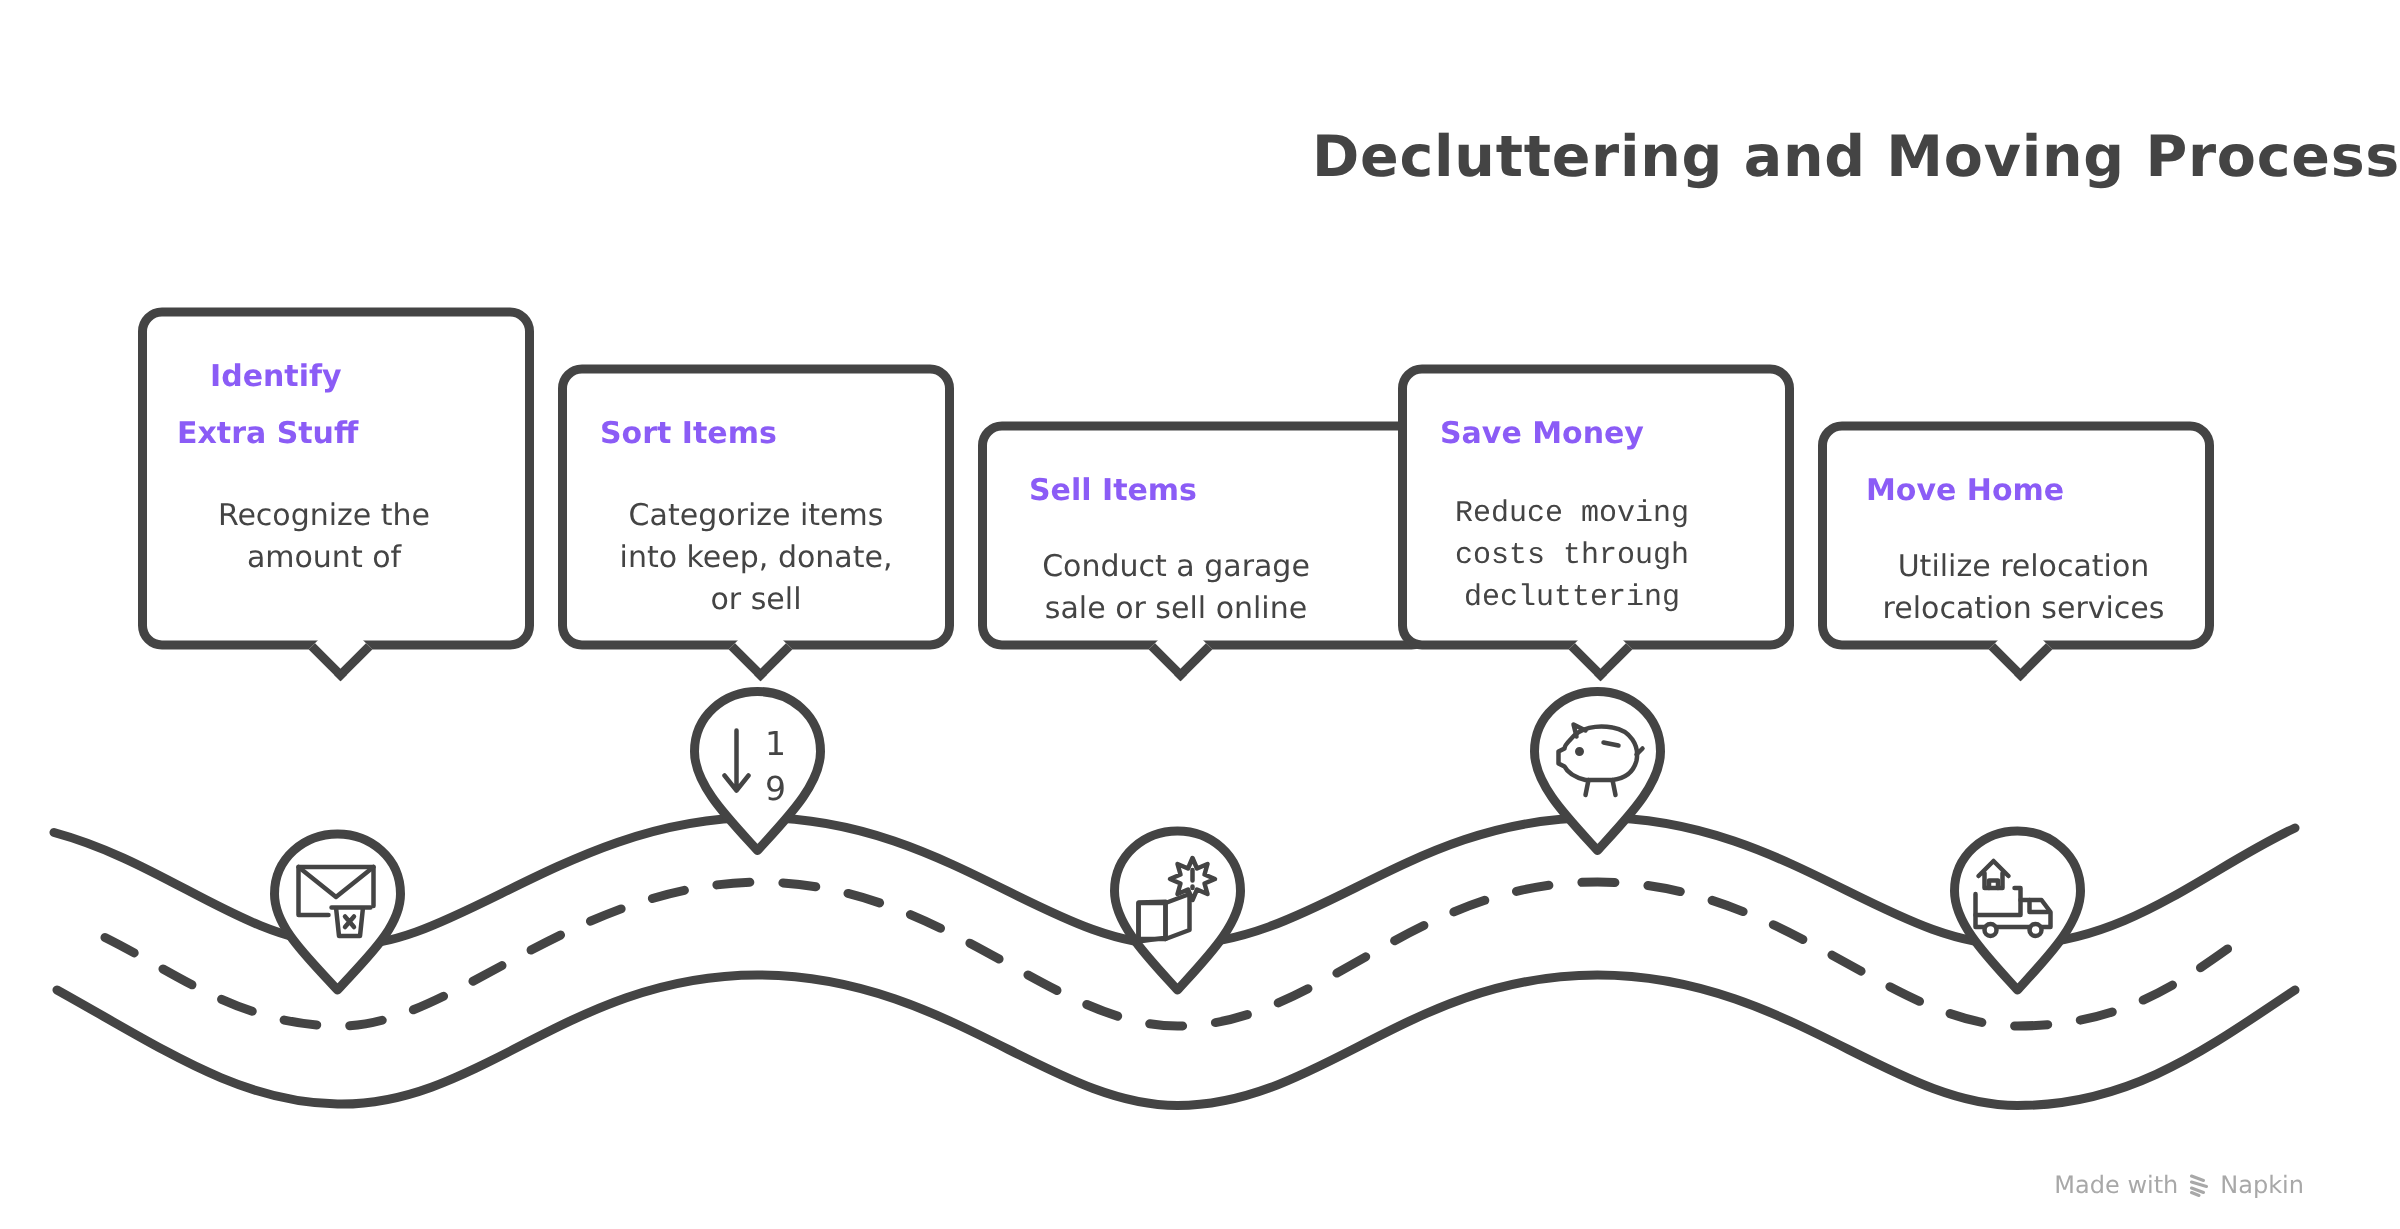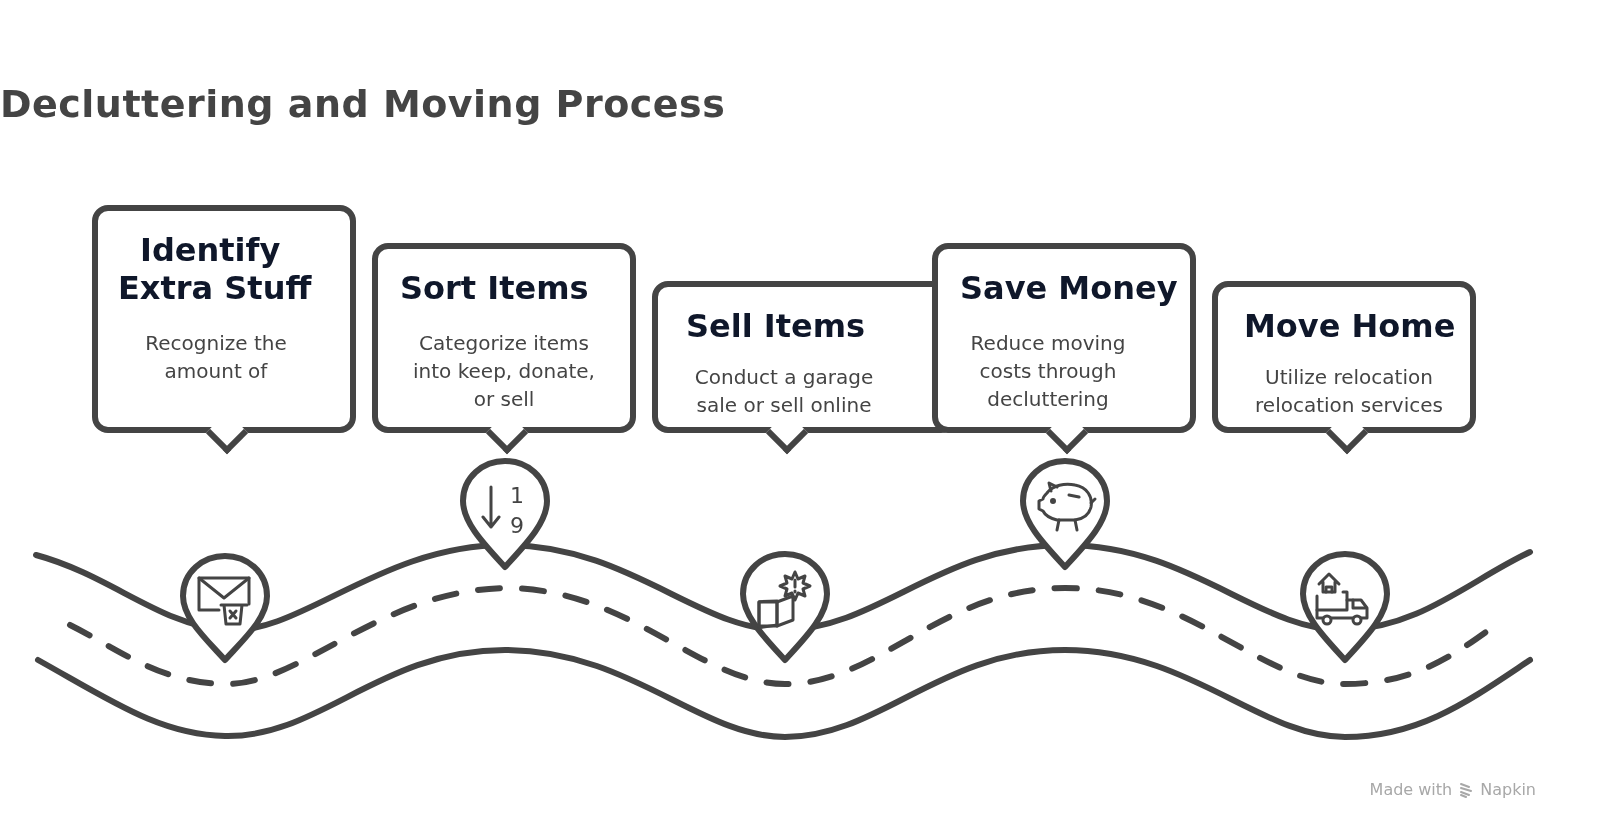"Decluttering and Moving Process" .title { text-align: left -> right }
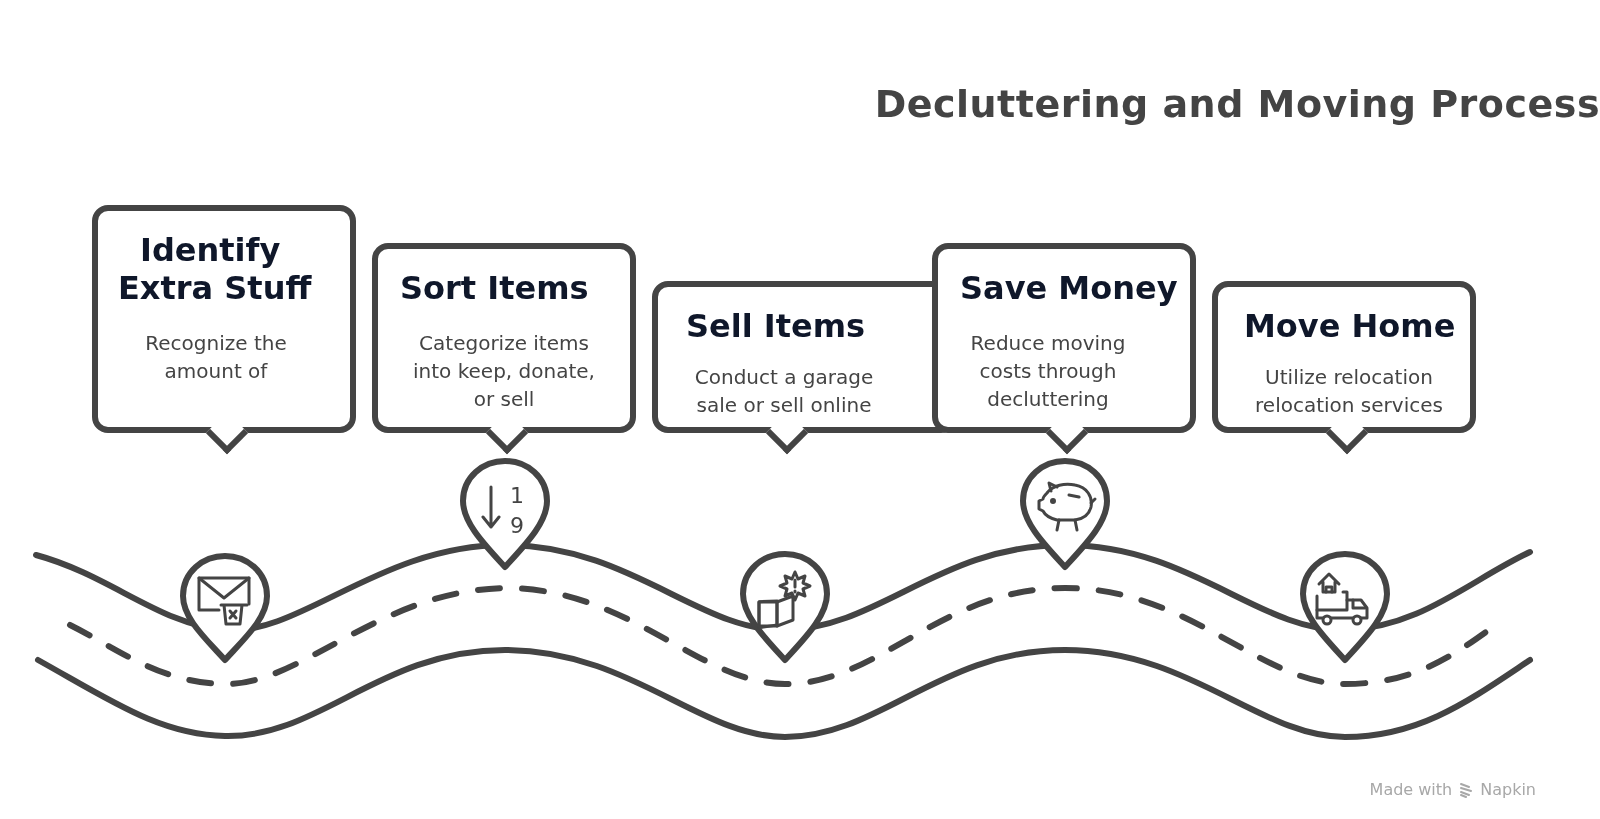"Identify" .box .btitle { color: #0f172a -> #8b5cf6; font-size: 32px -> 20px }
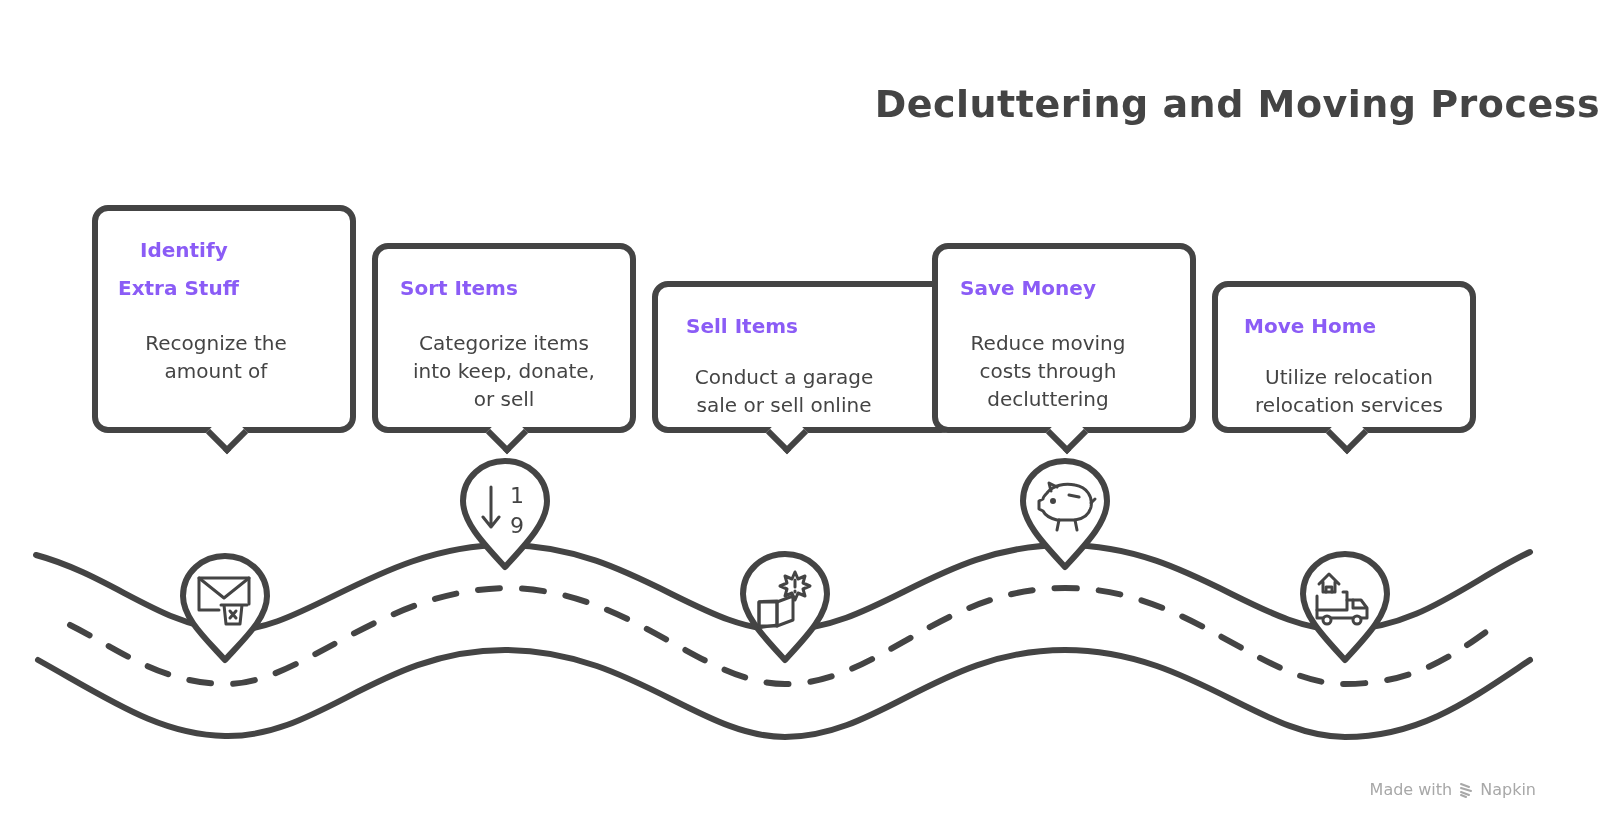"Reduce moving" div.bdesc { font-family: none -> Liberation Mono, monospace }
